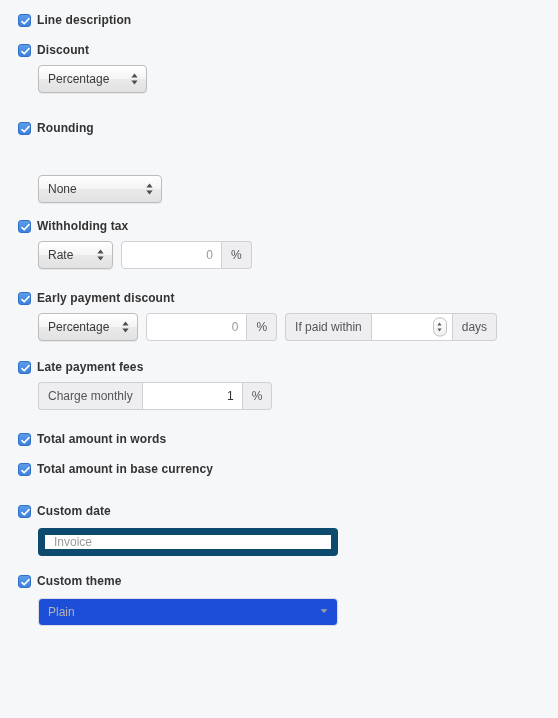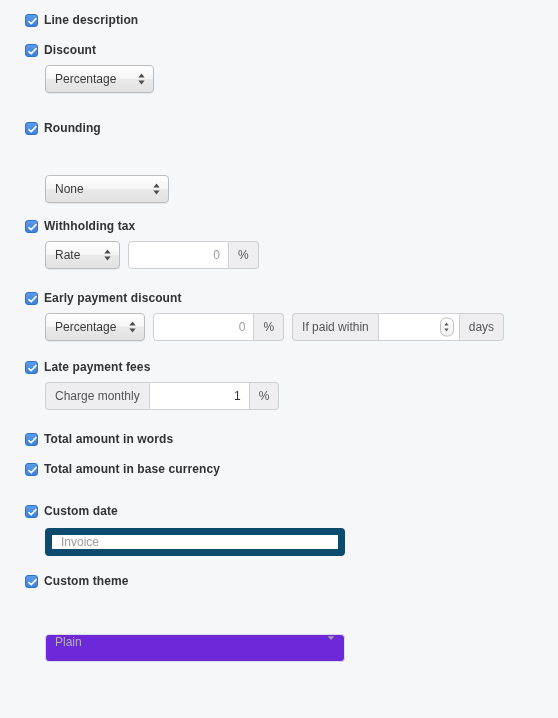"Line description" .form { left: 7px -> 0 }
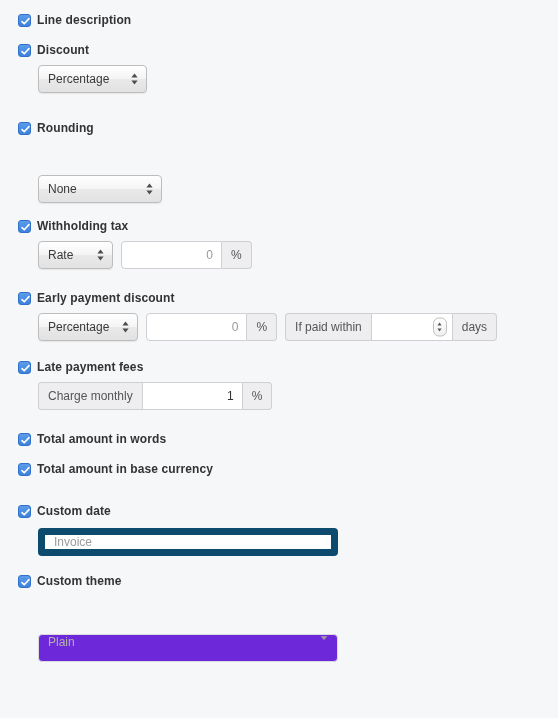"Plain" .flat-select { align-items: flex-start -> center; background: #6d28d9 -> #1d4ed8; margin-top: 36px -> none }
